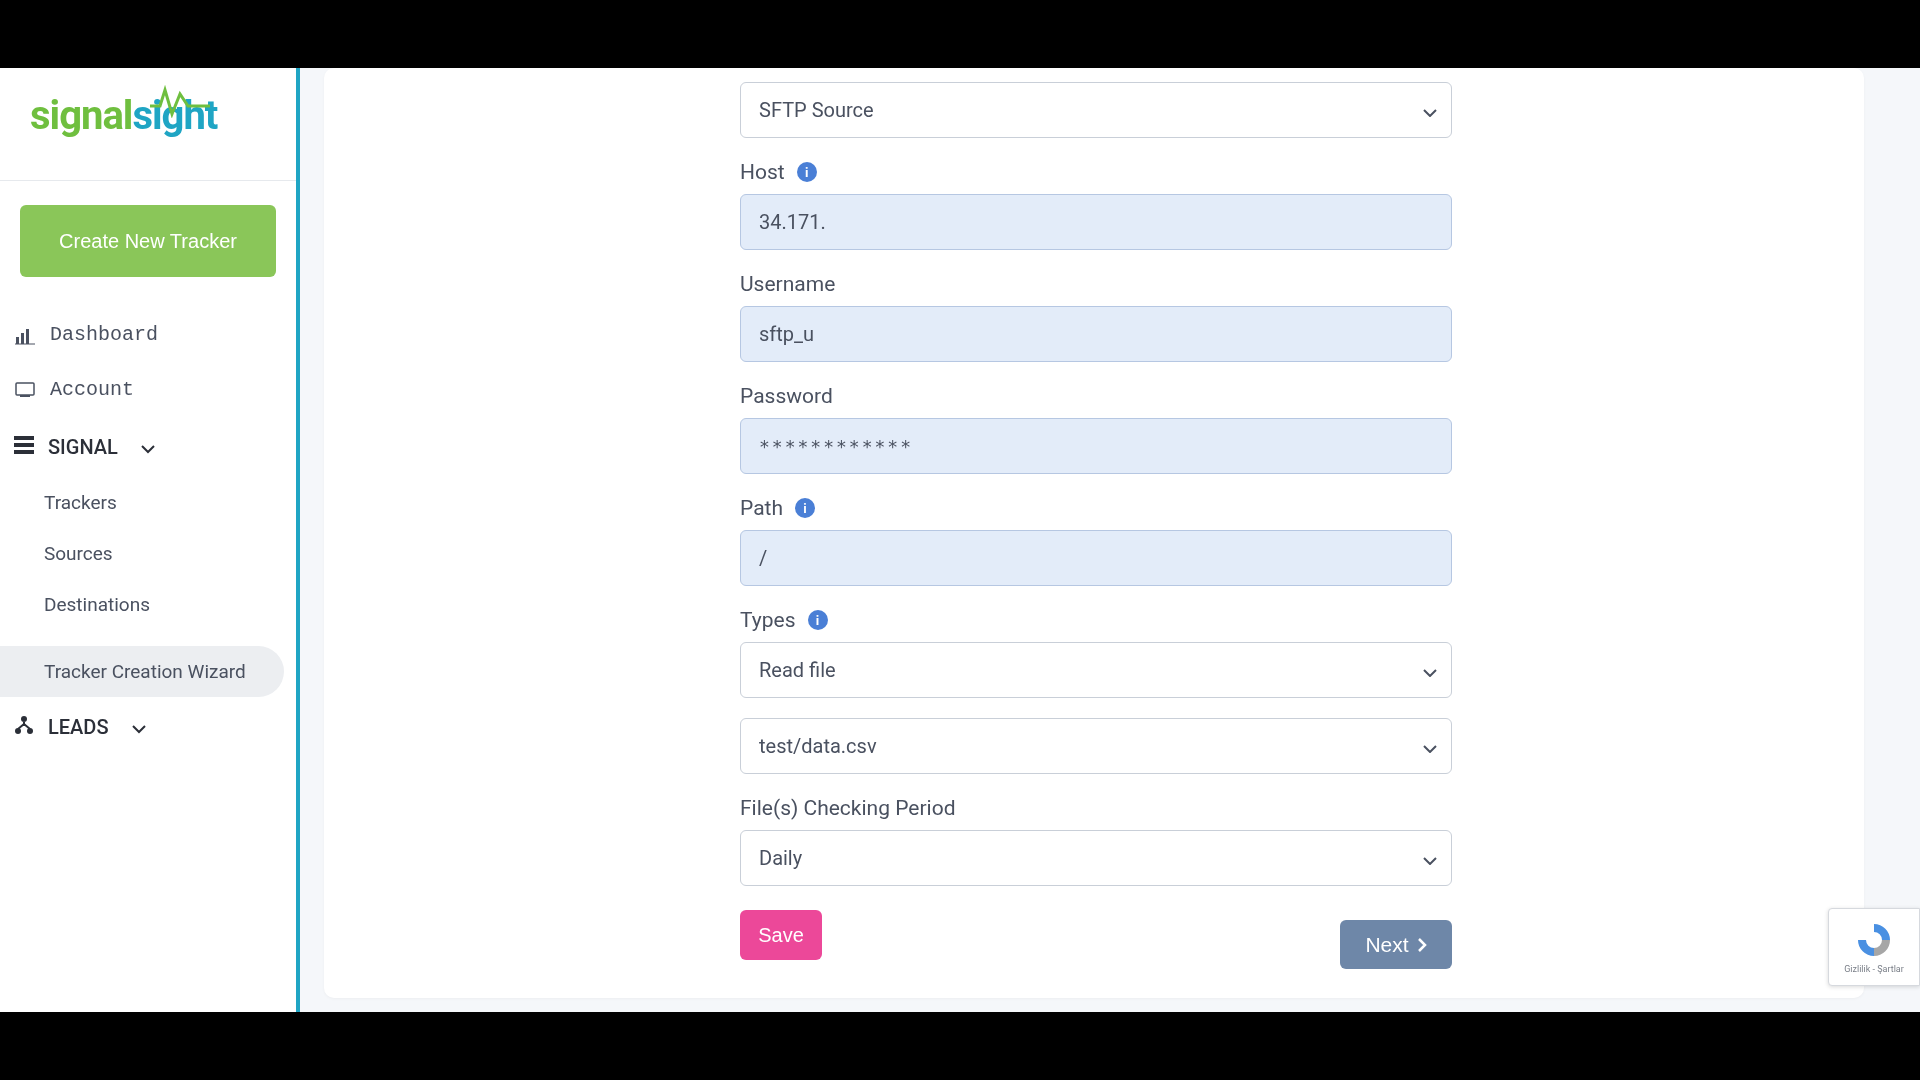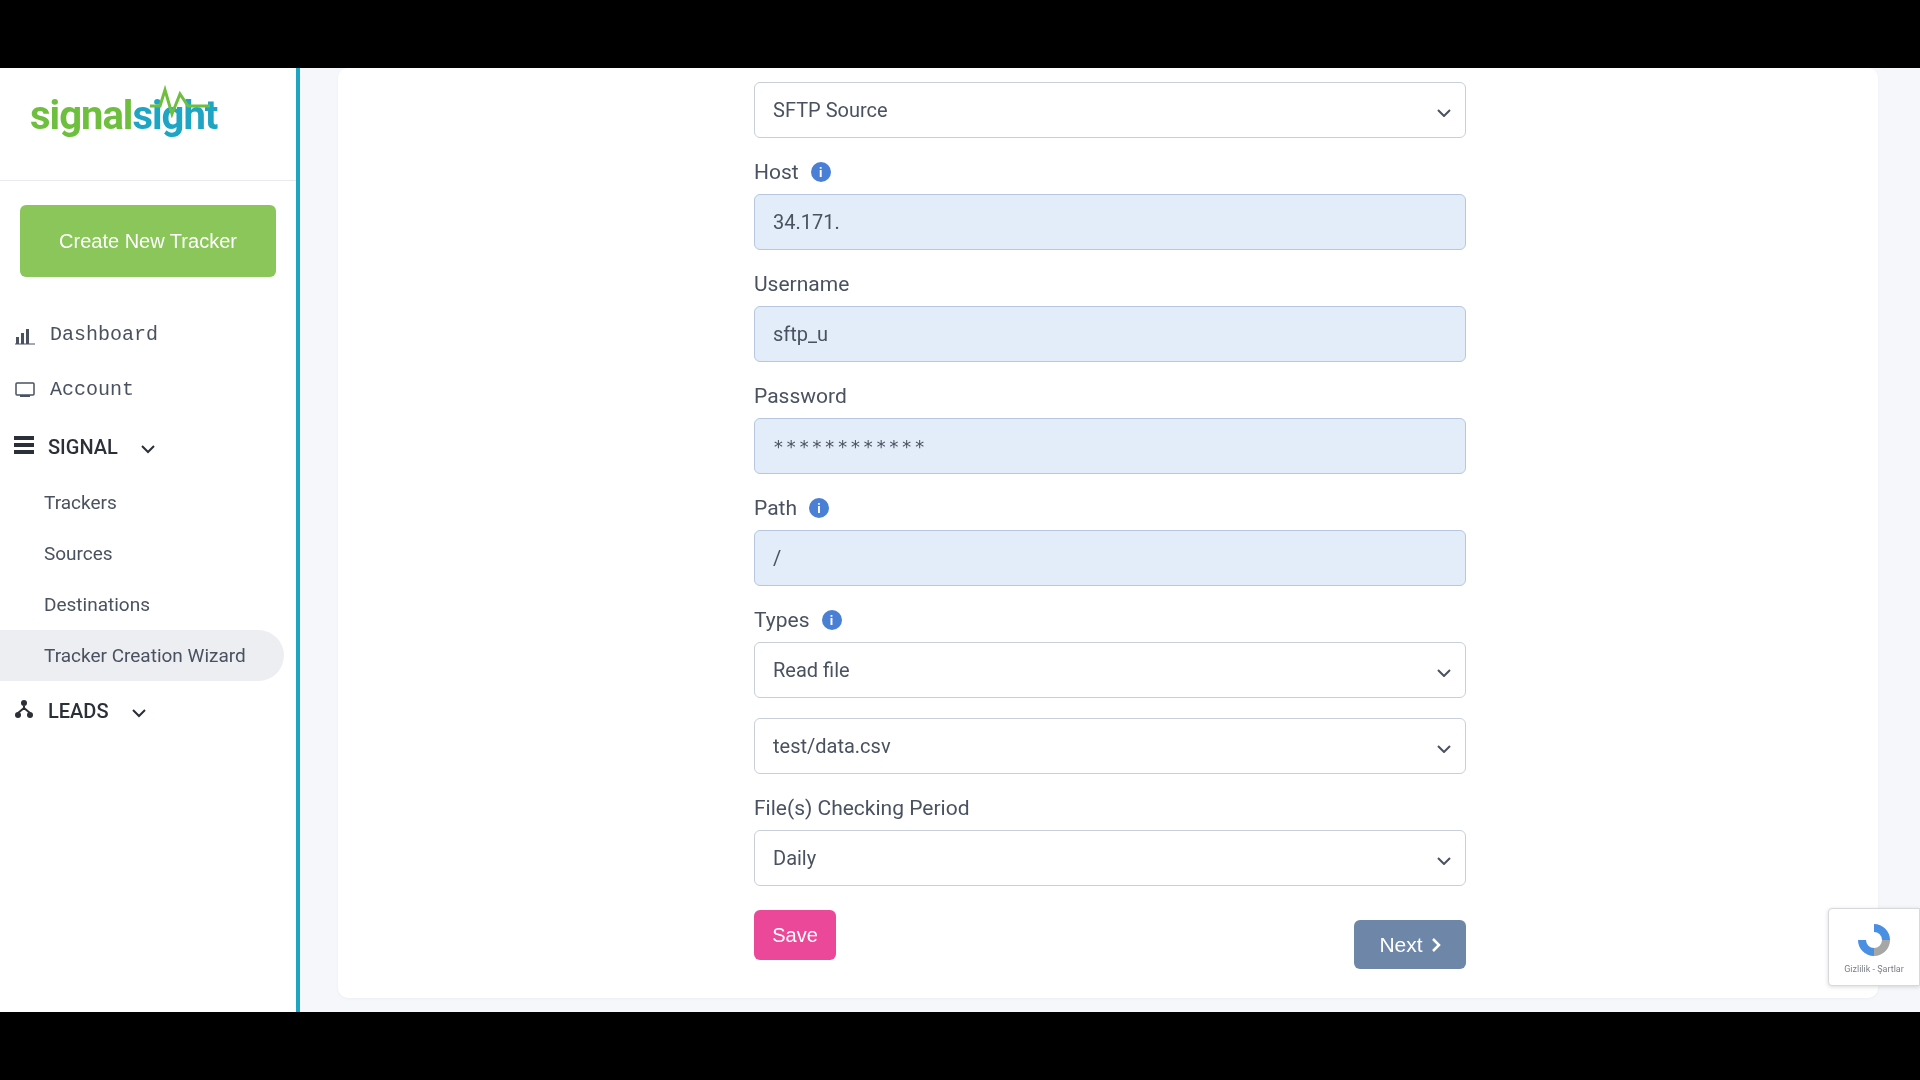"SFTP Source" .card { left: 38px -> 24px }
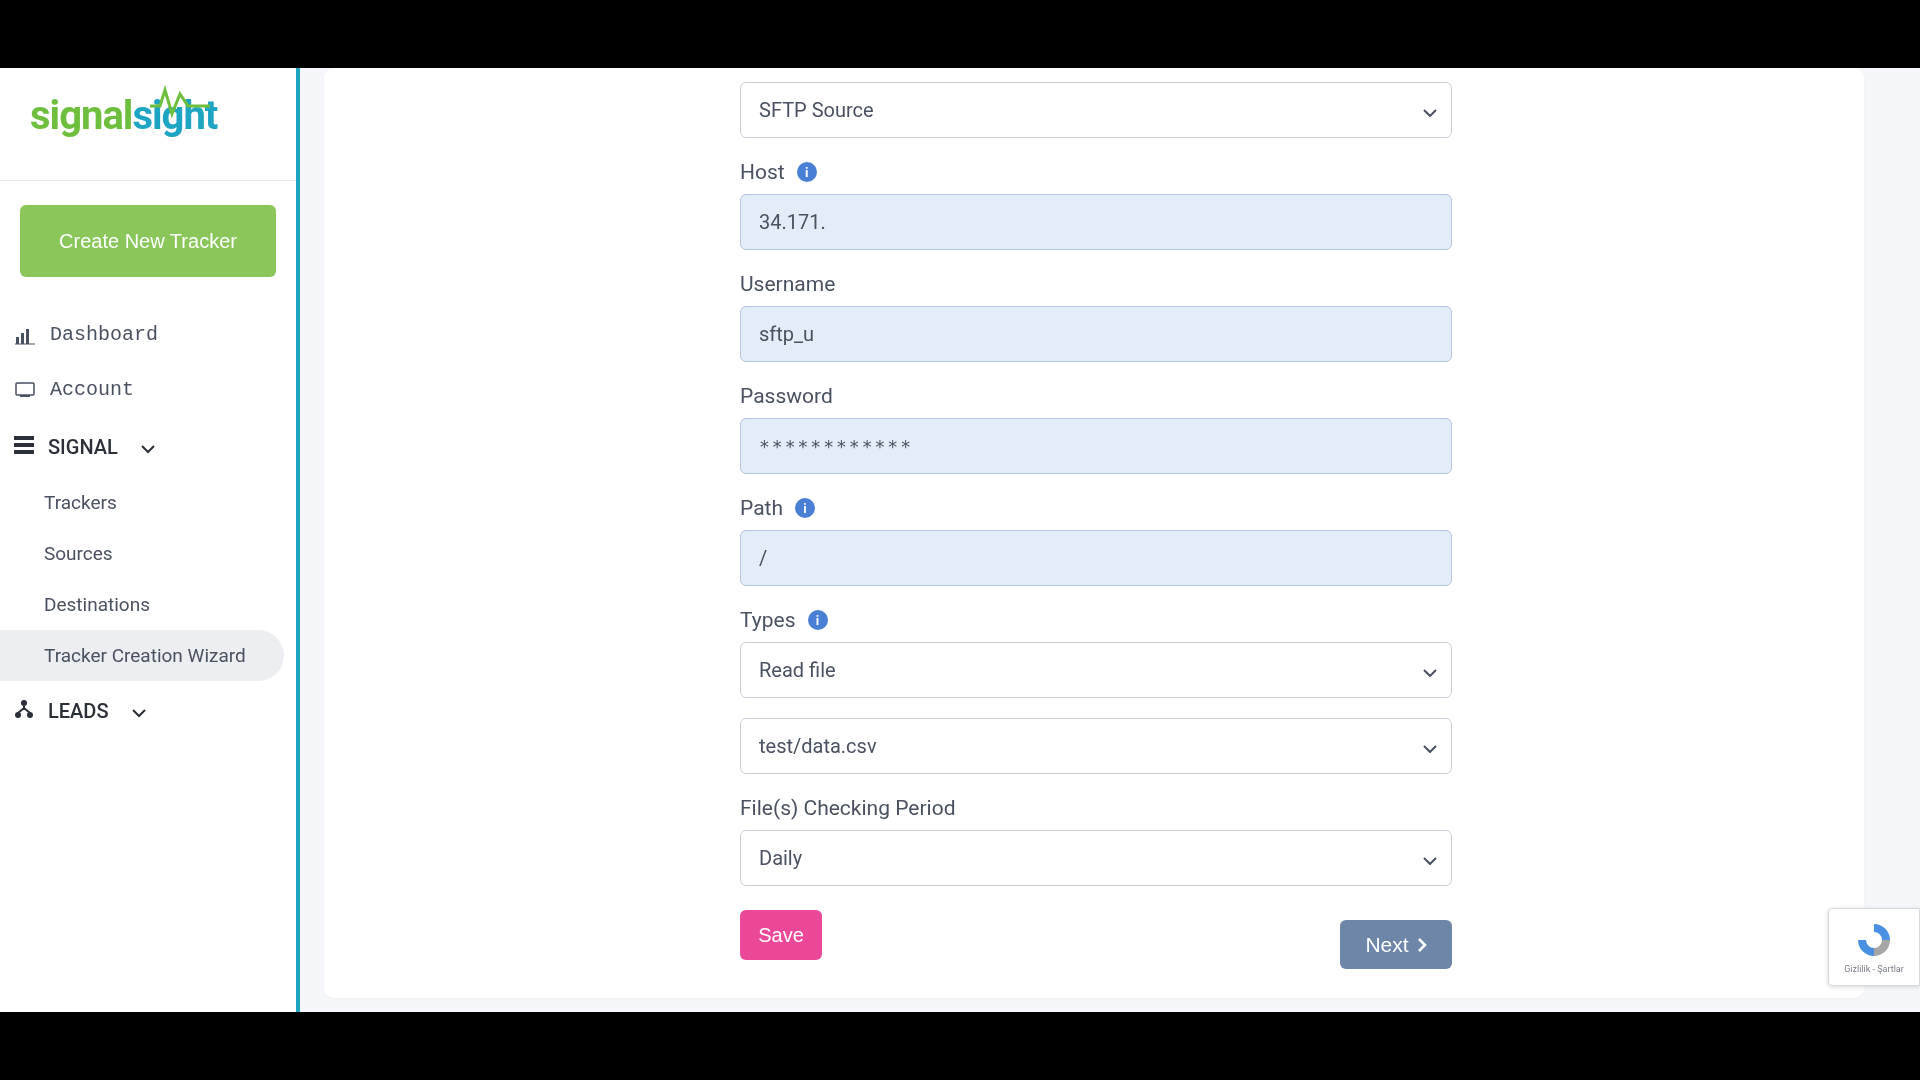"Tracker Creation Wizard" .nav-sub.active { margin-top: none -> 16px }
